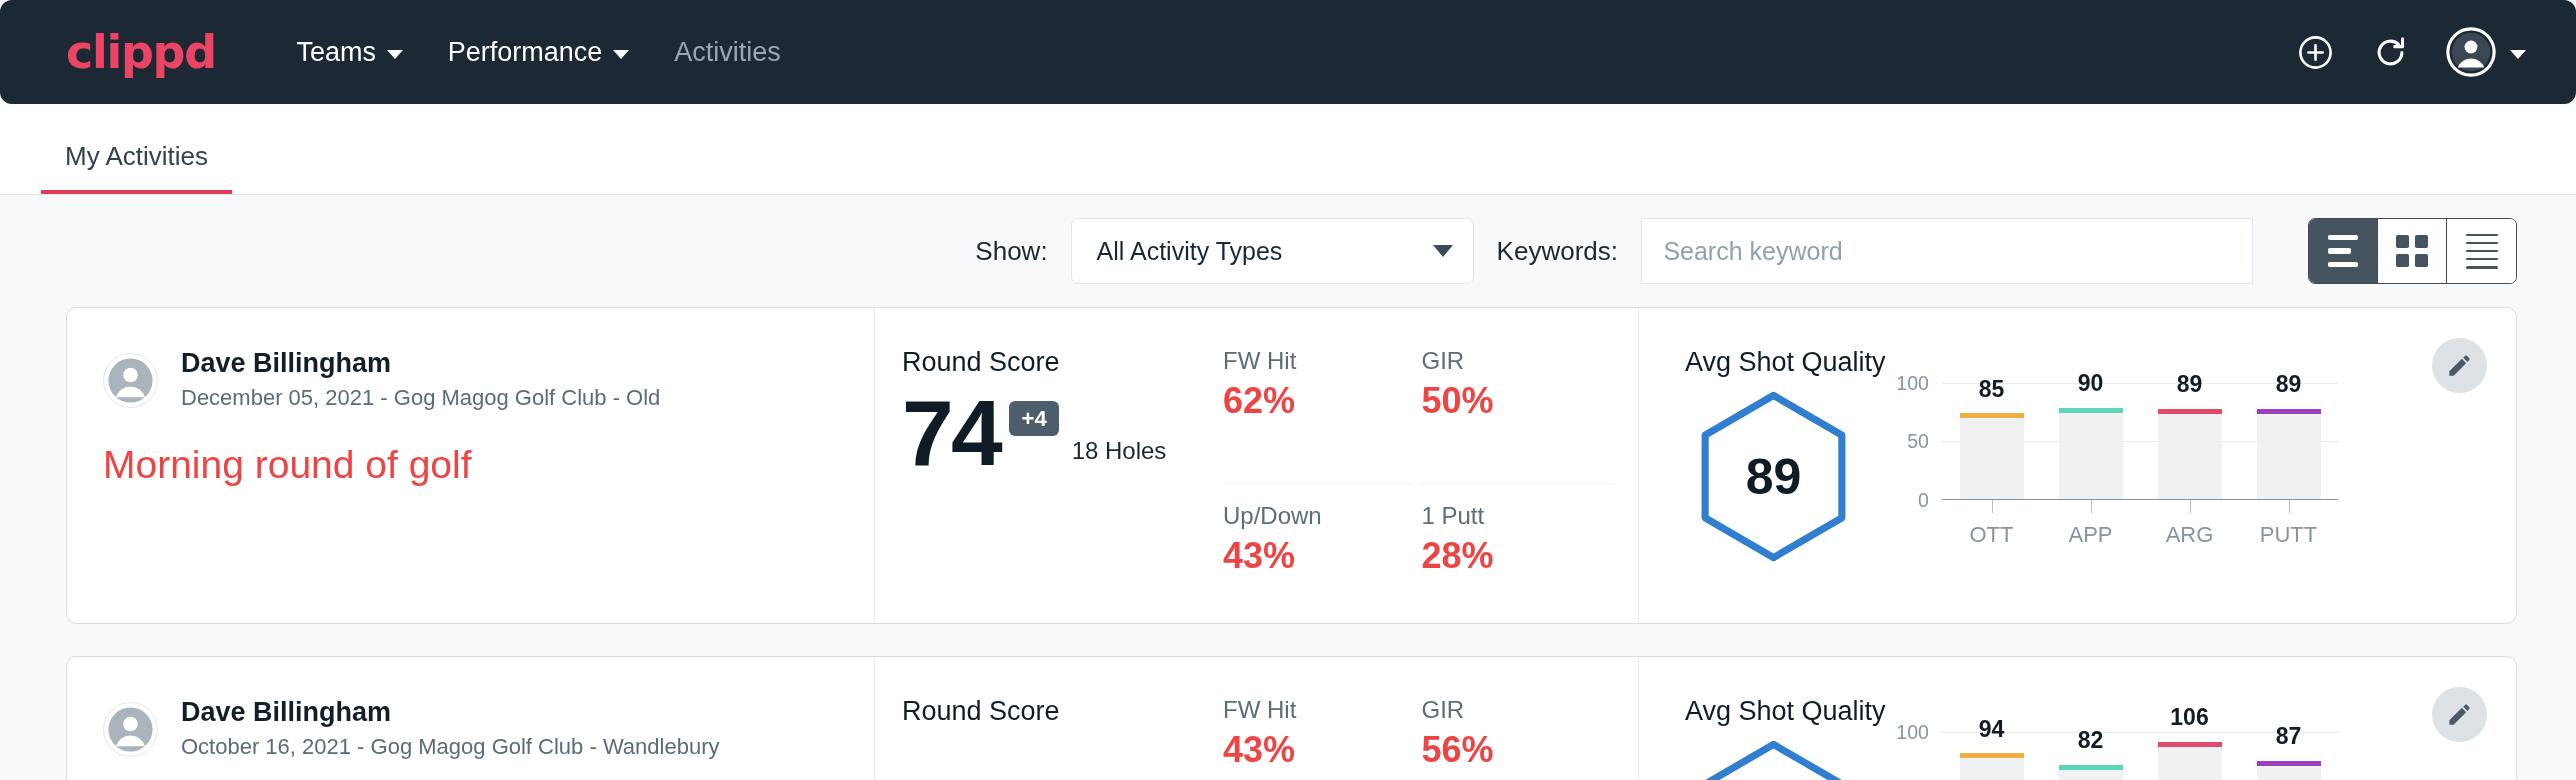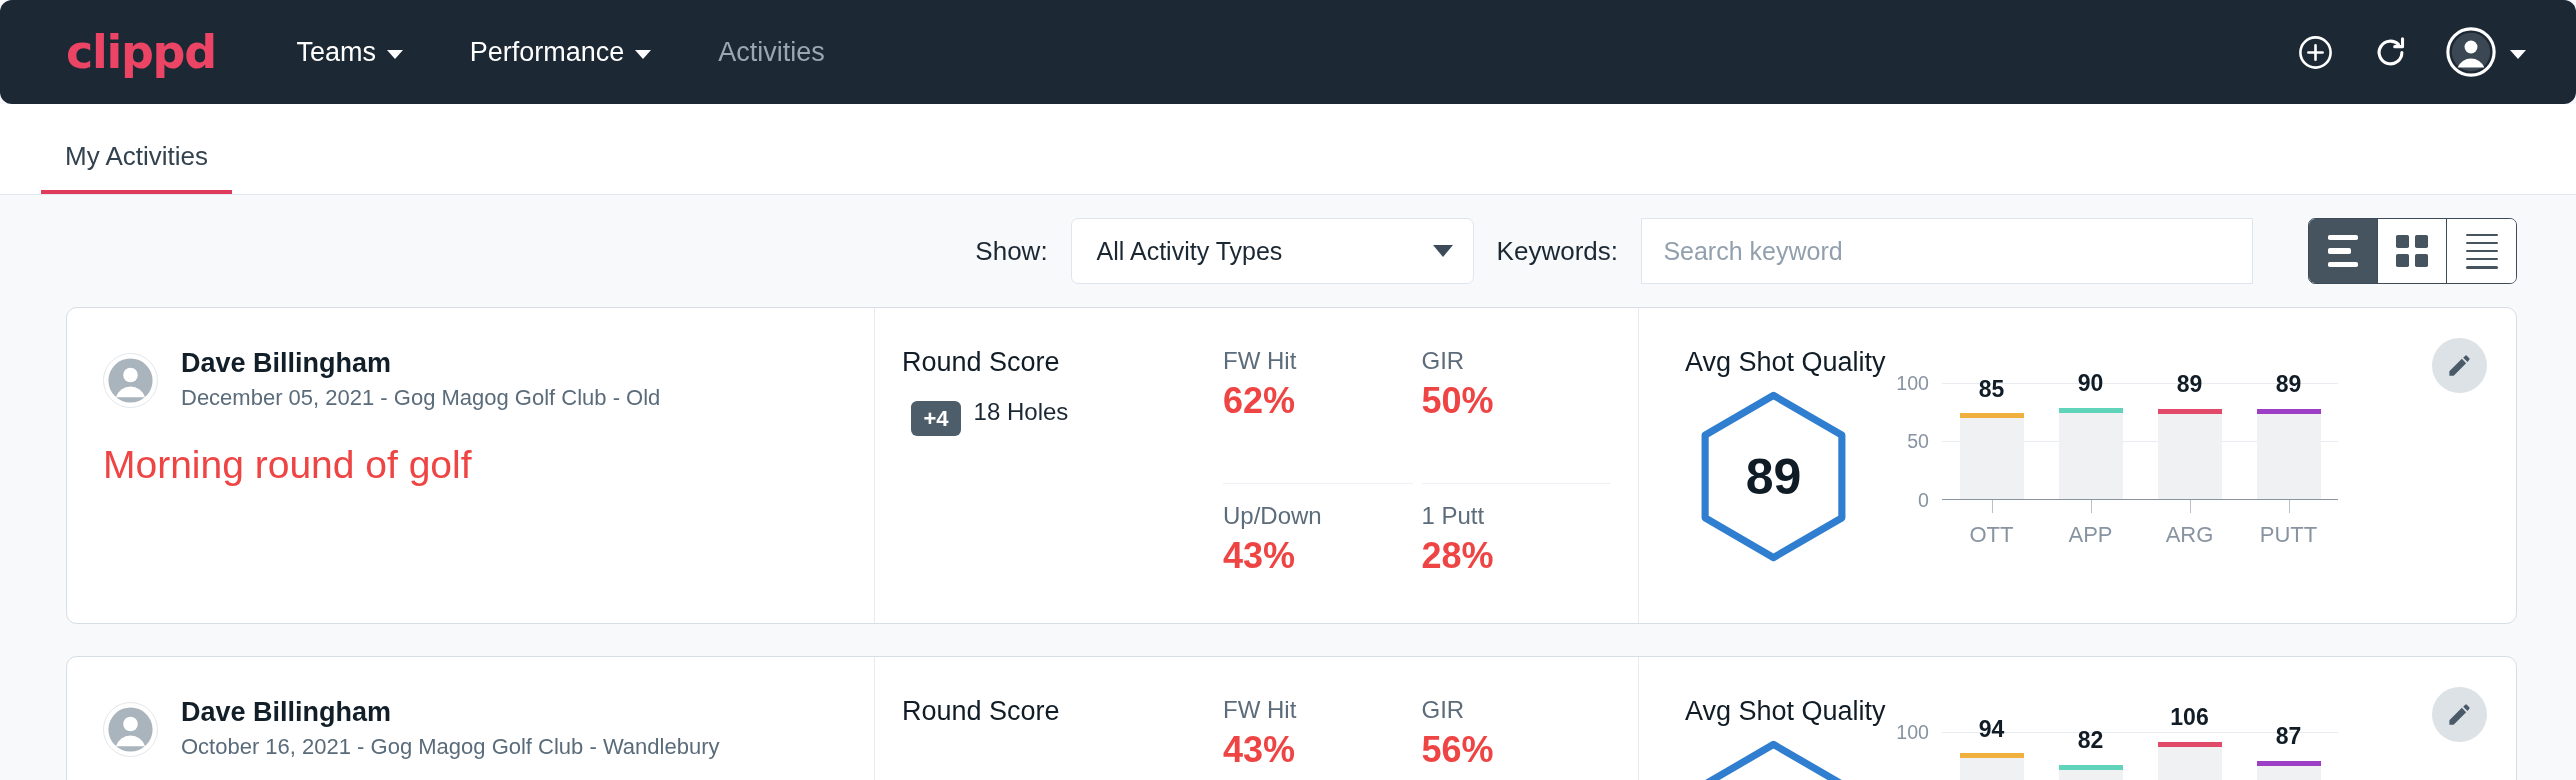"Teams" .nav-items { gap: 60px -> 38px }
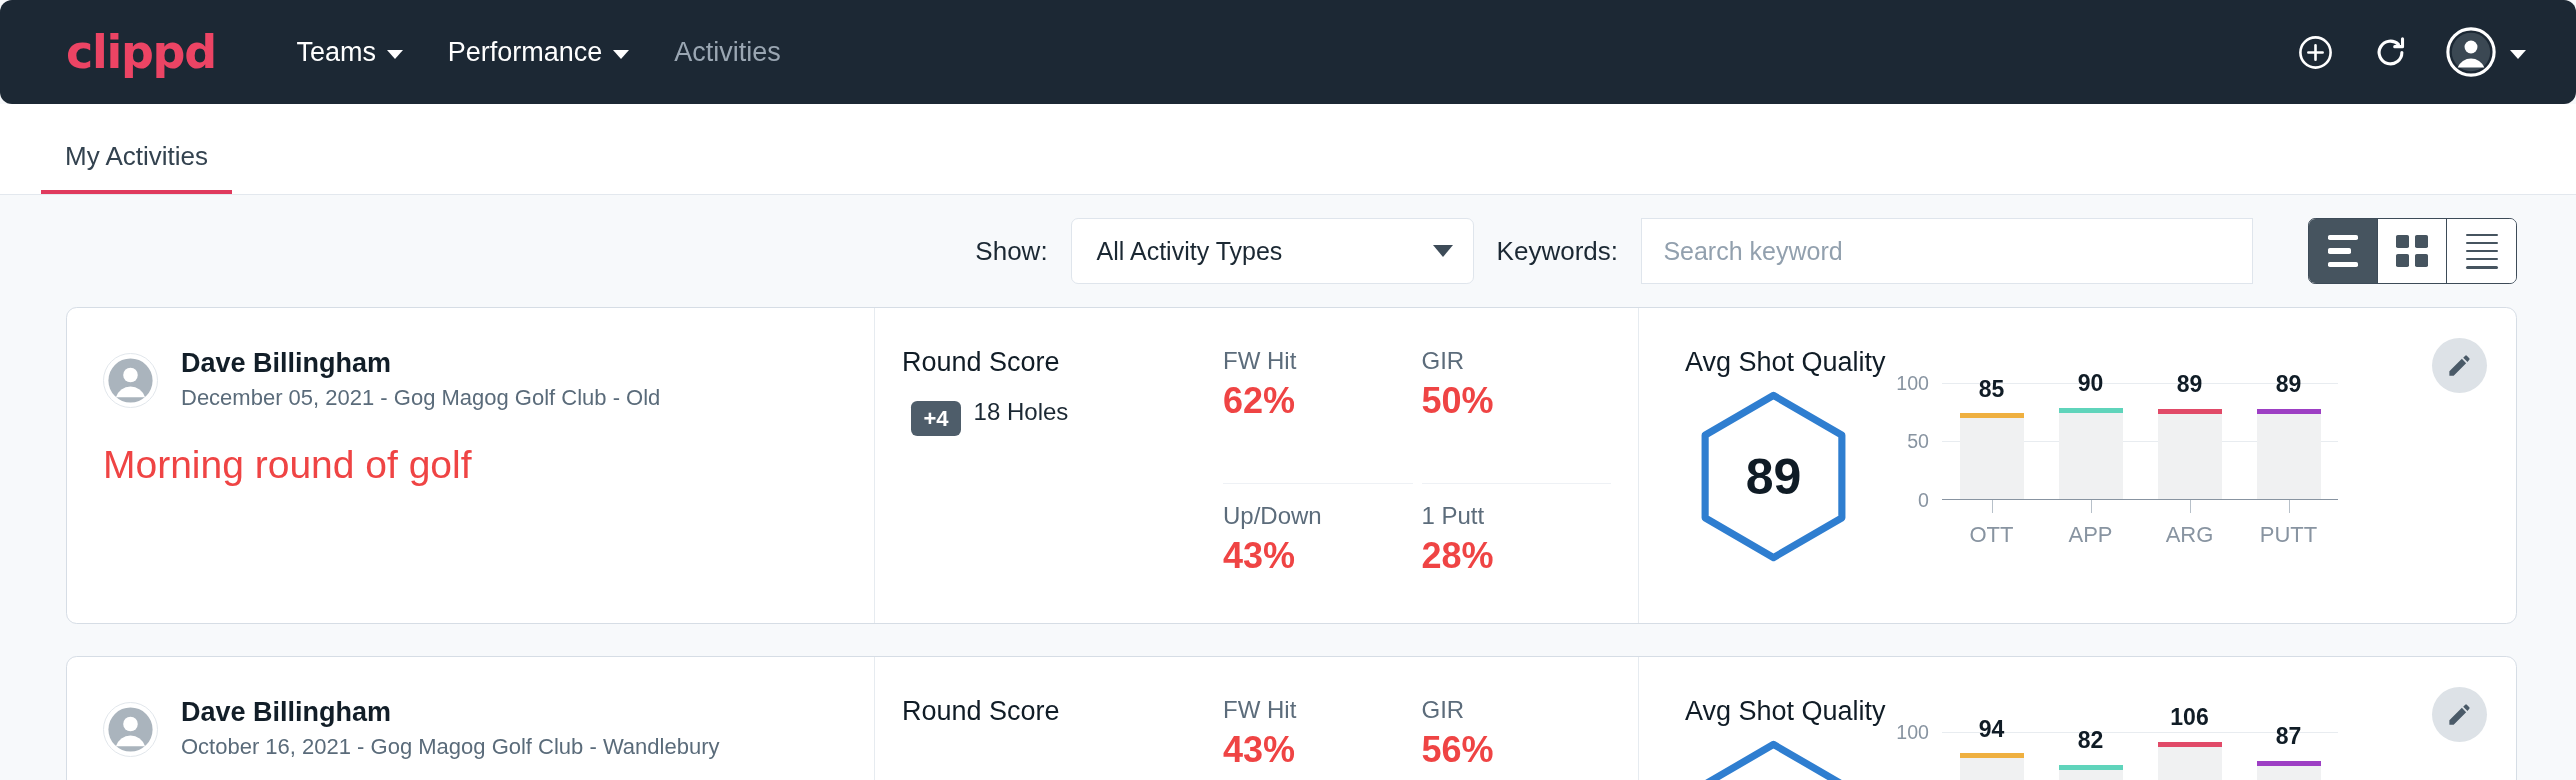"74" div.score-num { html: none -> <div>74</div> }
